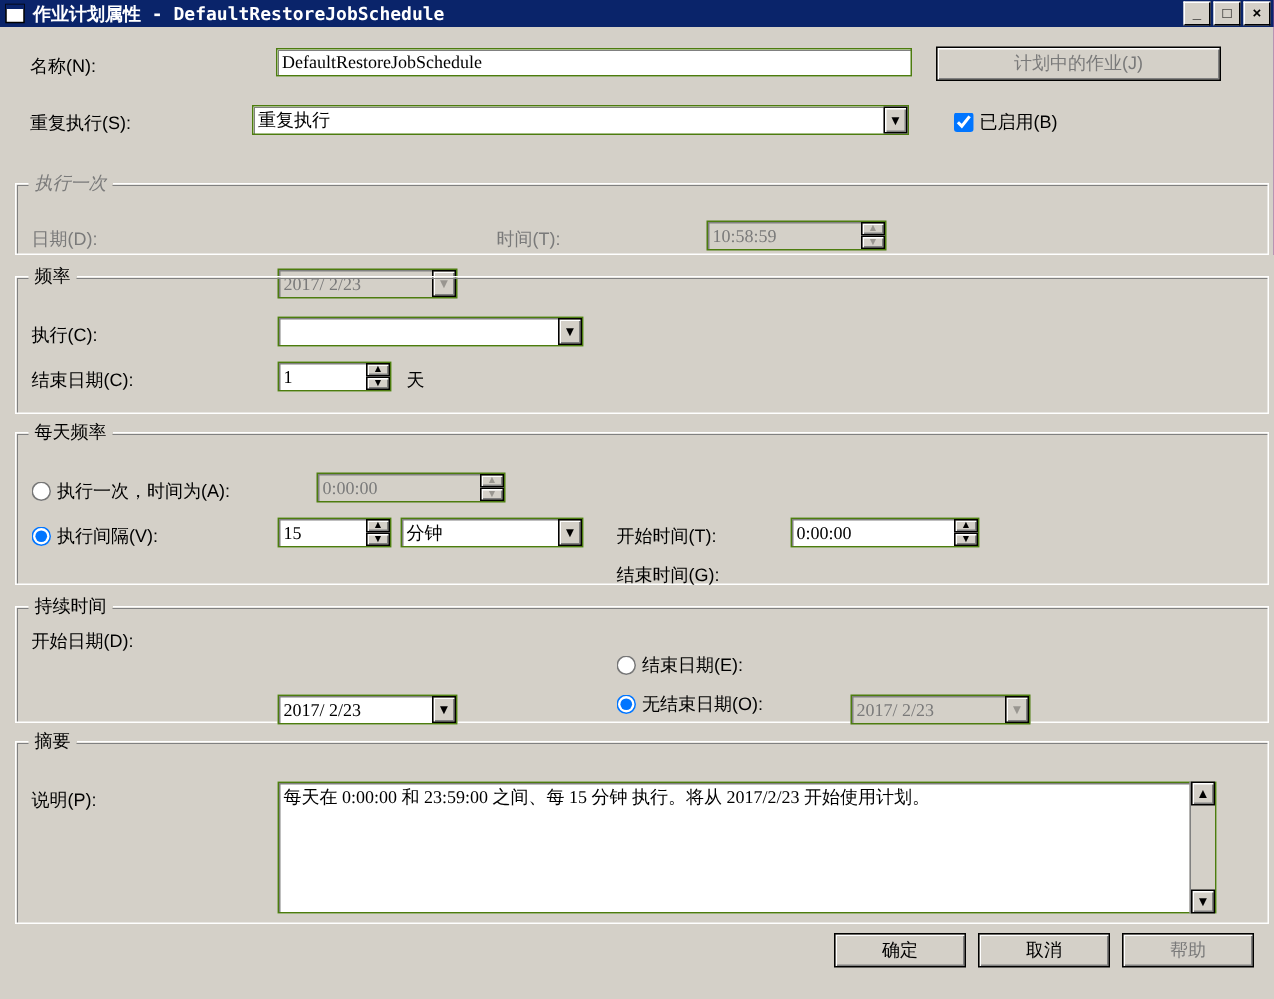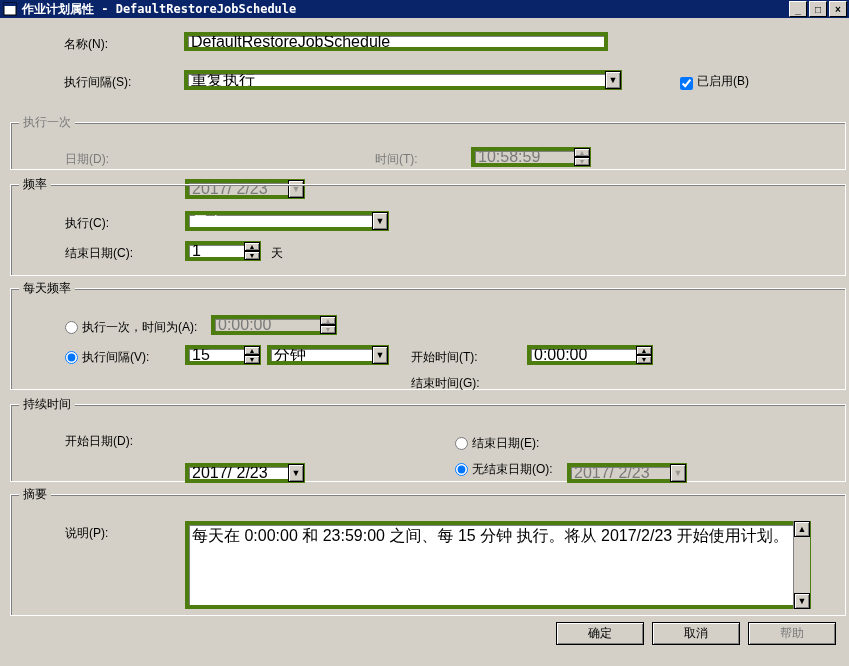"名称(N):" .row { margin-left: 44px -> none }
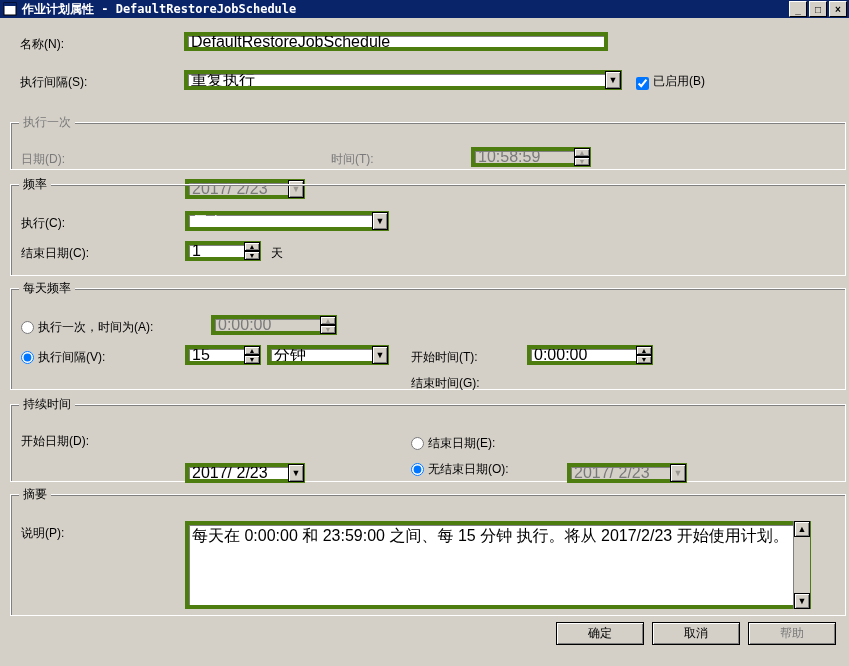"DefaultRestoreJobSchedule" input.text, select.combo, input.spin, textarea.ta { border: 4px solid #4d7c0f -> 1px solid #4d7c0f; font-family: Liberation Sans, sans-serif -> Liberation Serif, serif; font-size: 16px -> 12px }
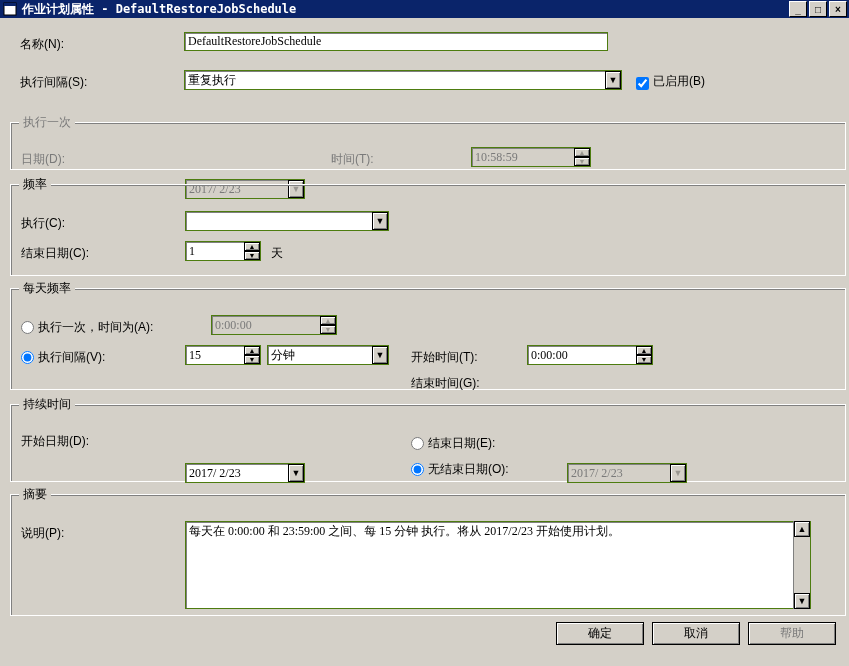"计划中的作业(J)" button.btn3d { html: none -> <button>计划中的作业(J)</button> }
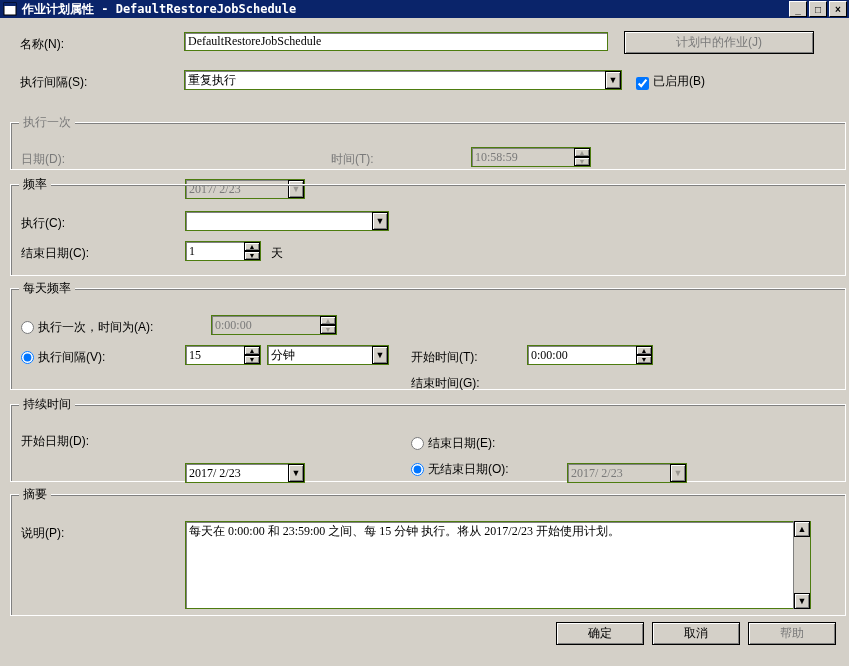"执行间隔(S):" span.label { text: 执行间隔 -> 重复执行 }
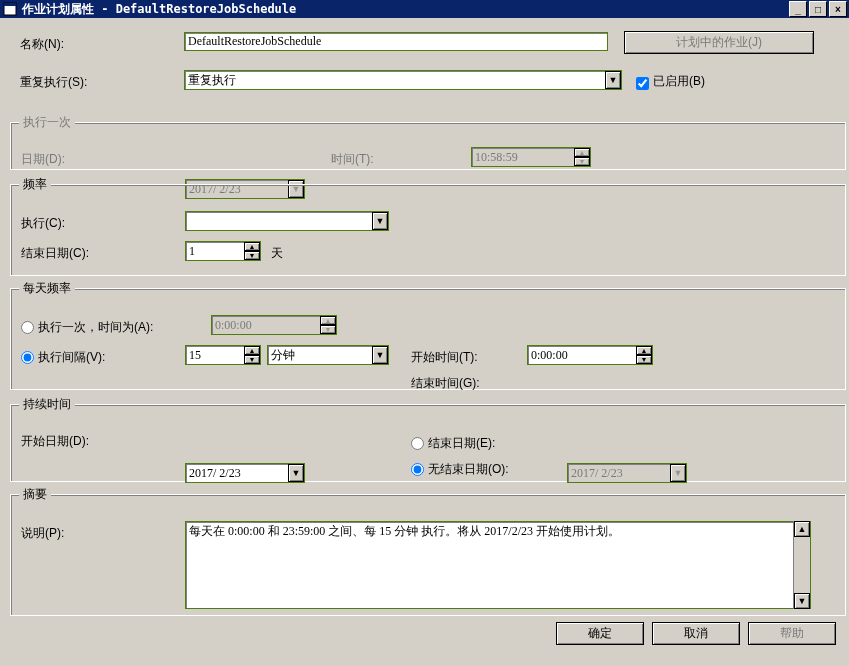"重复执行" div.combowrap { left: 184px -> 168px }
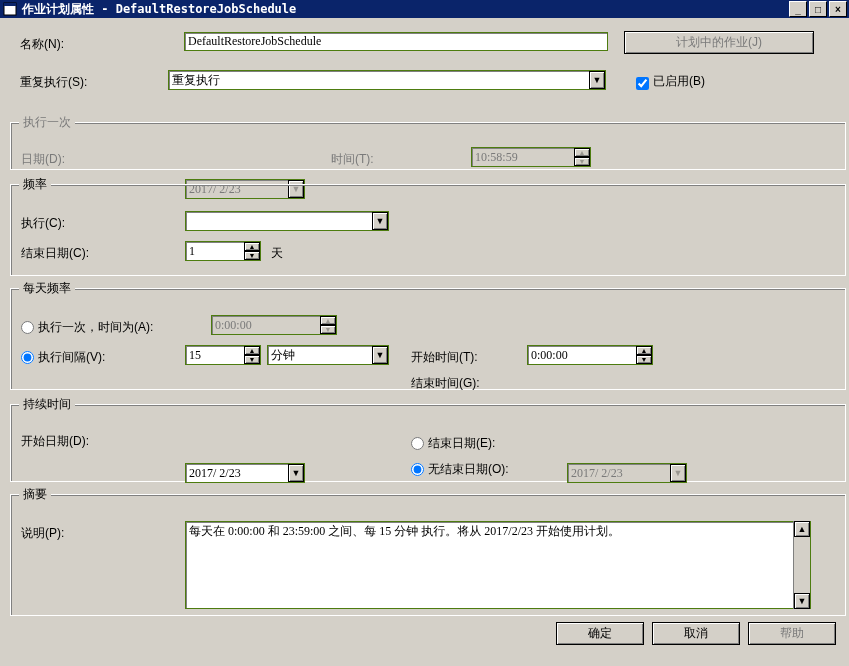"已启用(B)" div.row { align-items: flex-end -> none }
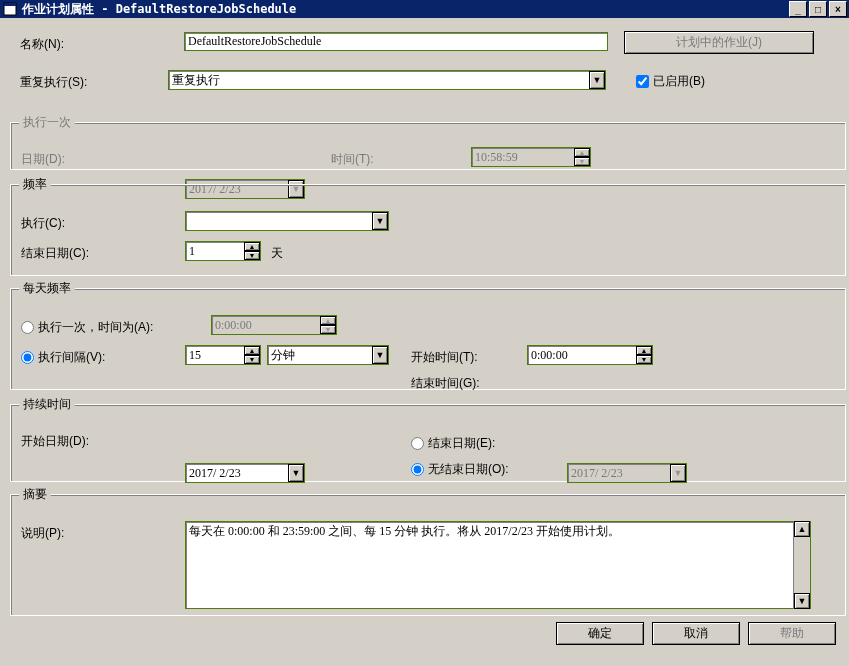"执行一次" fieldset.grp.dis > legend { font-style: none -> italic }
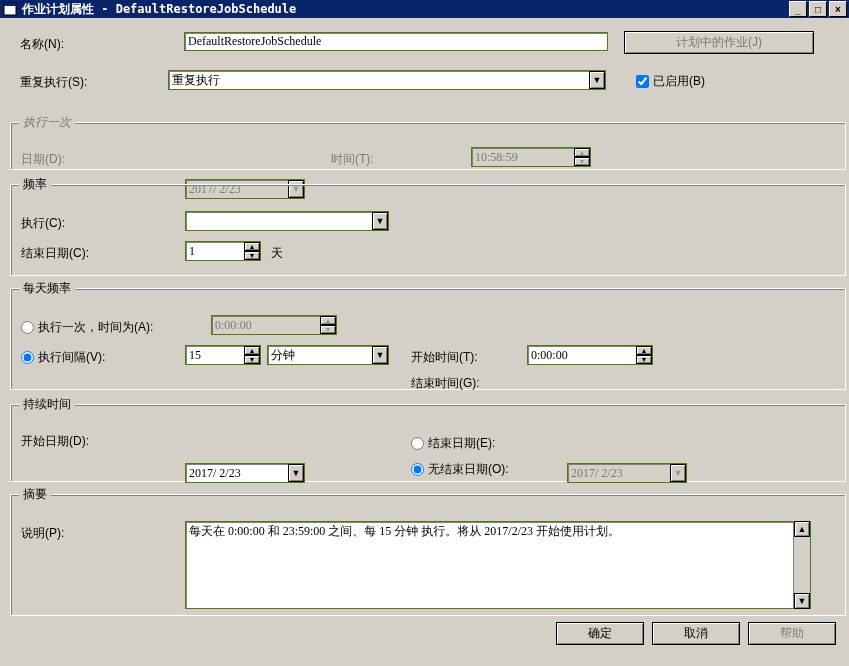"开始日期(D):" div.row { top: 20px -> 6px }
